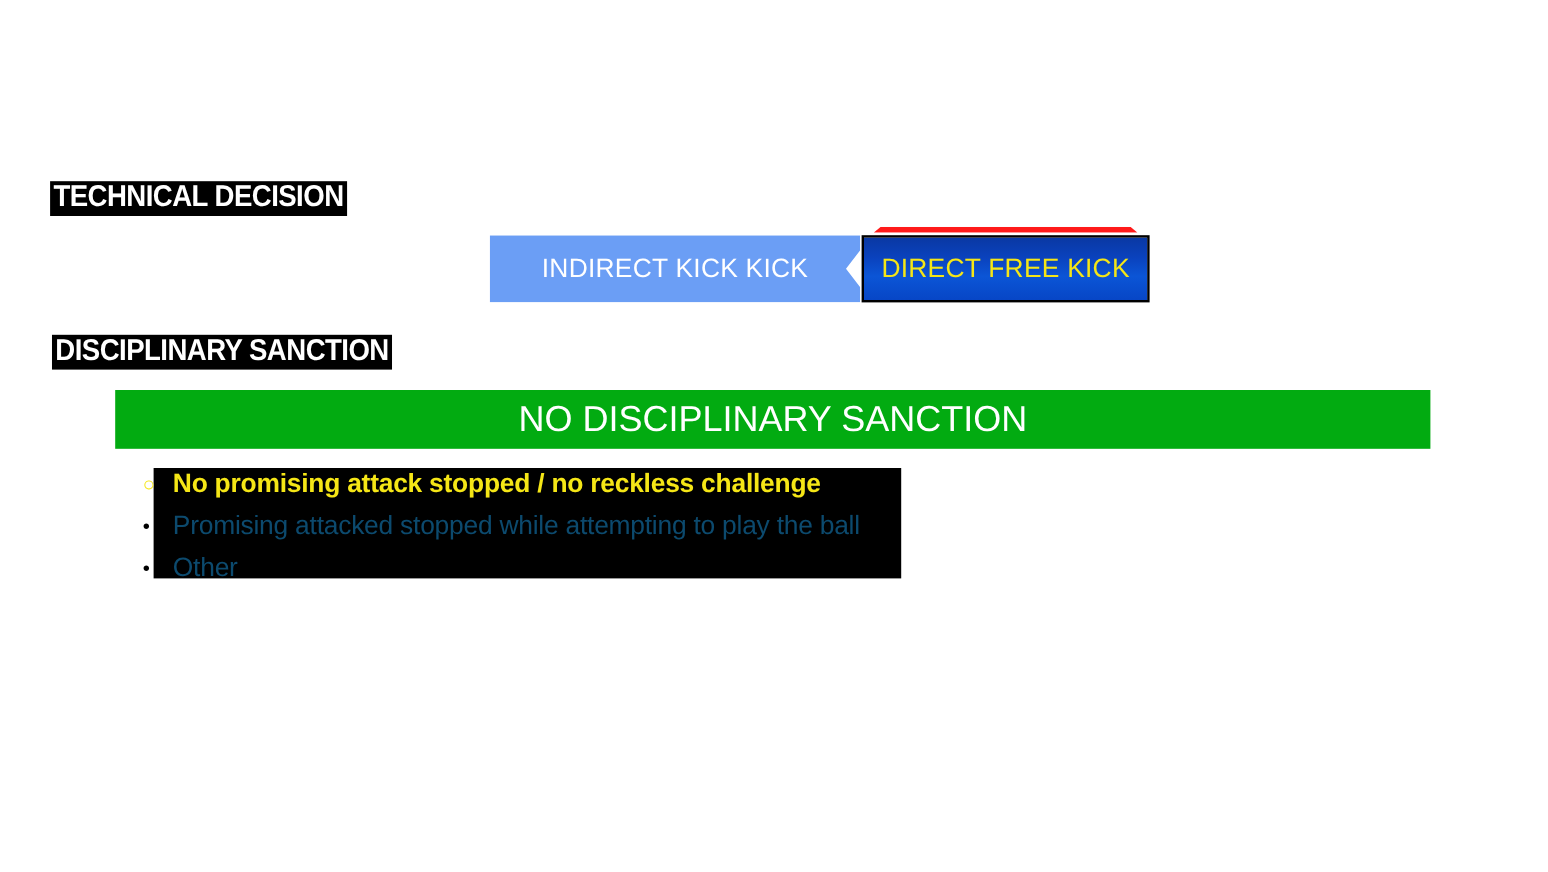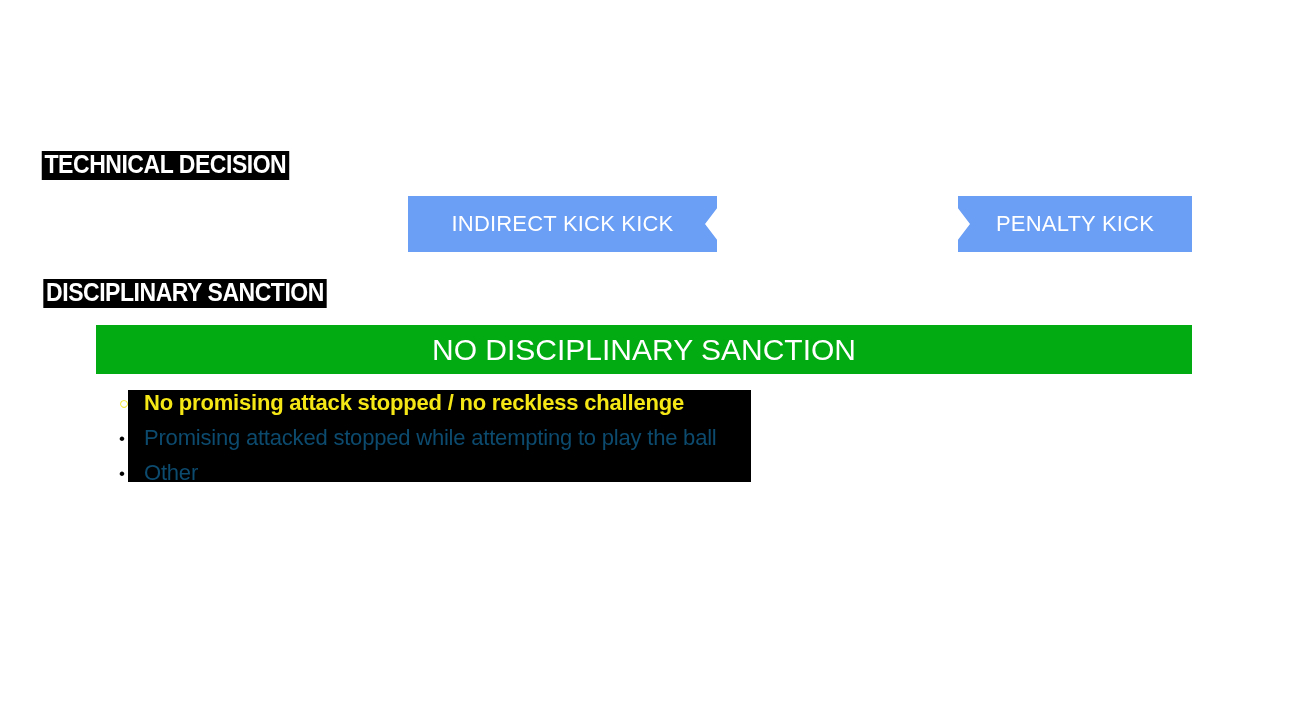"DIRECT FREE KICK" div { html: none -> <div> <div></div> <div> <span>DIRECT FREE KICK</span> </div> </div> }
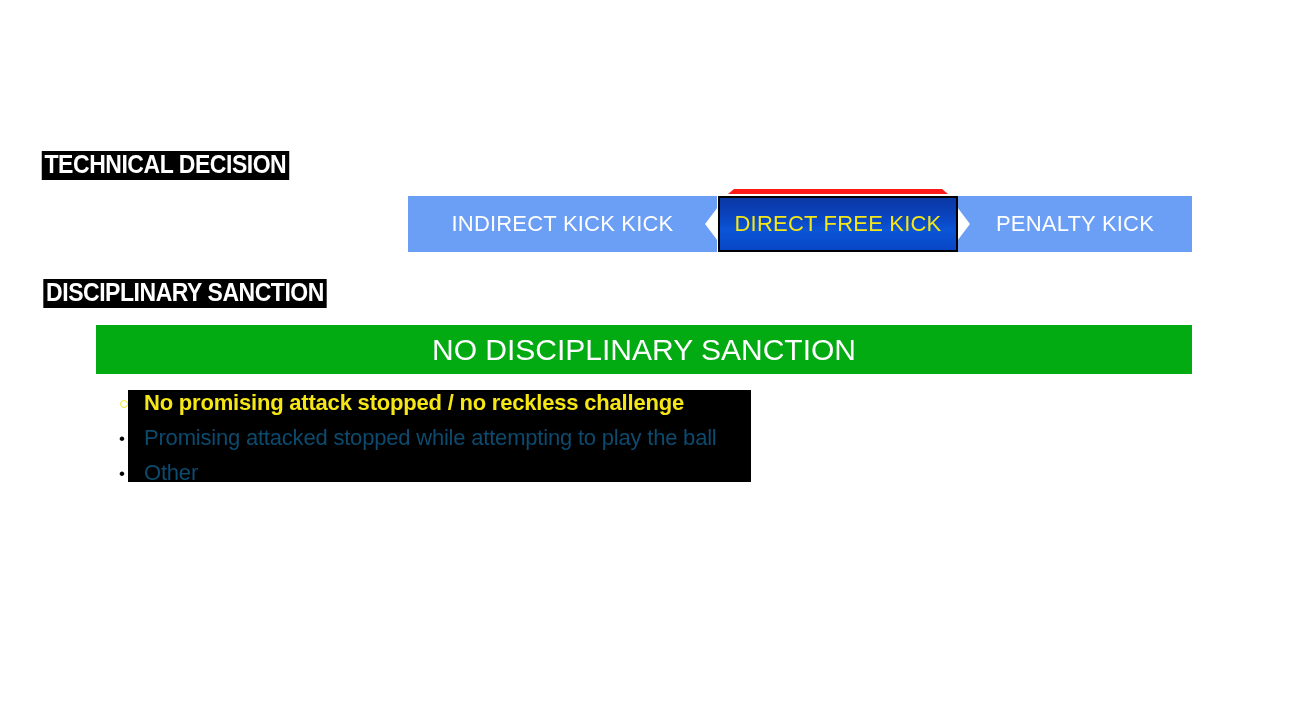"PENALTY KICK" div.seg { html: <div> <span>PENALTY KICK</span> </div> -> none }
